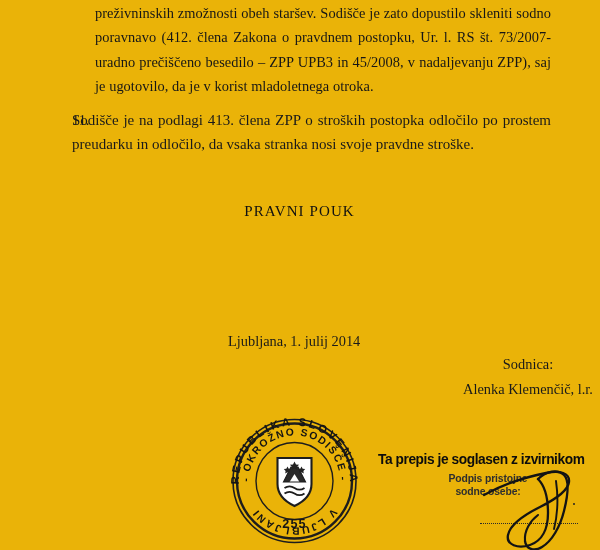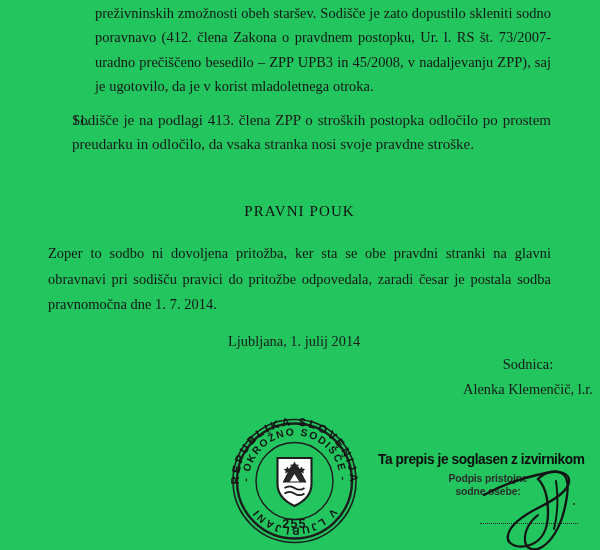"preživninskih zmožnosti obeh staršev." .page { background: #22c55e -> #eab308 }
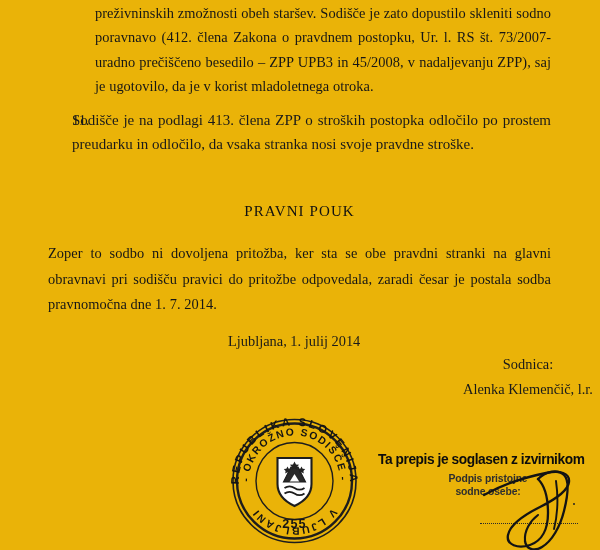"Zoper to sodbo ni dovoljena" div.para { html: <div>Zoper to sodbo ni dovoljena pritožba, ker sta se obe pravdni stranki na glavni obravnavi pri sodišču pravici do pritožbe odpovedala, zaradi česar je postala sodba pravnomočna dne 1. 7. 2014.</div> -> none }
